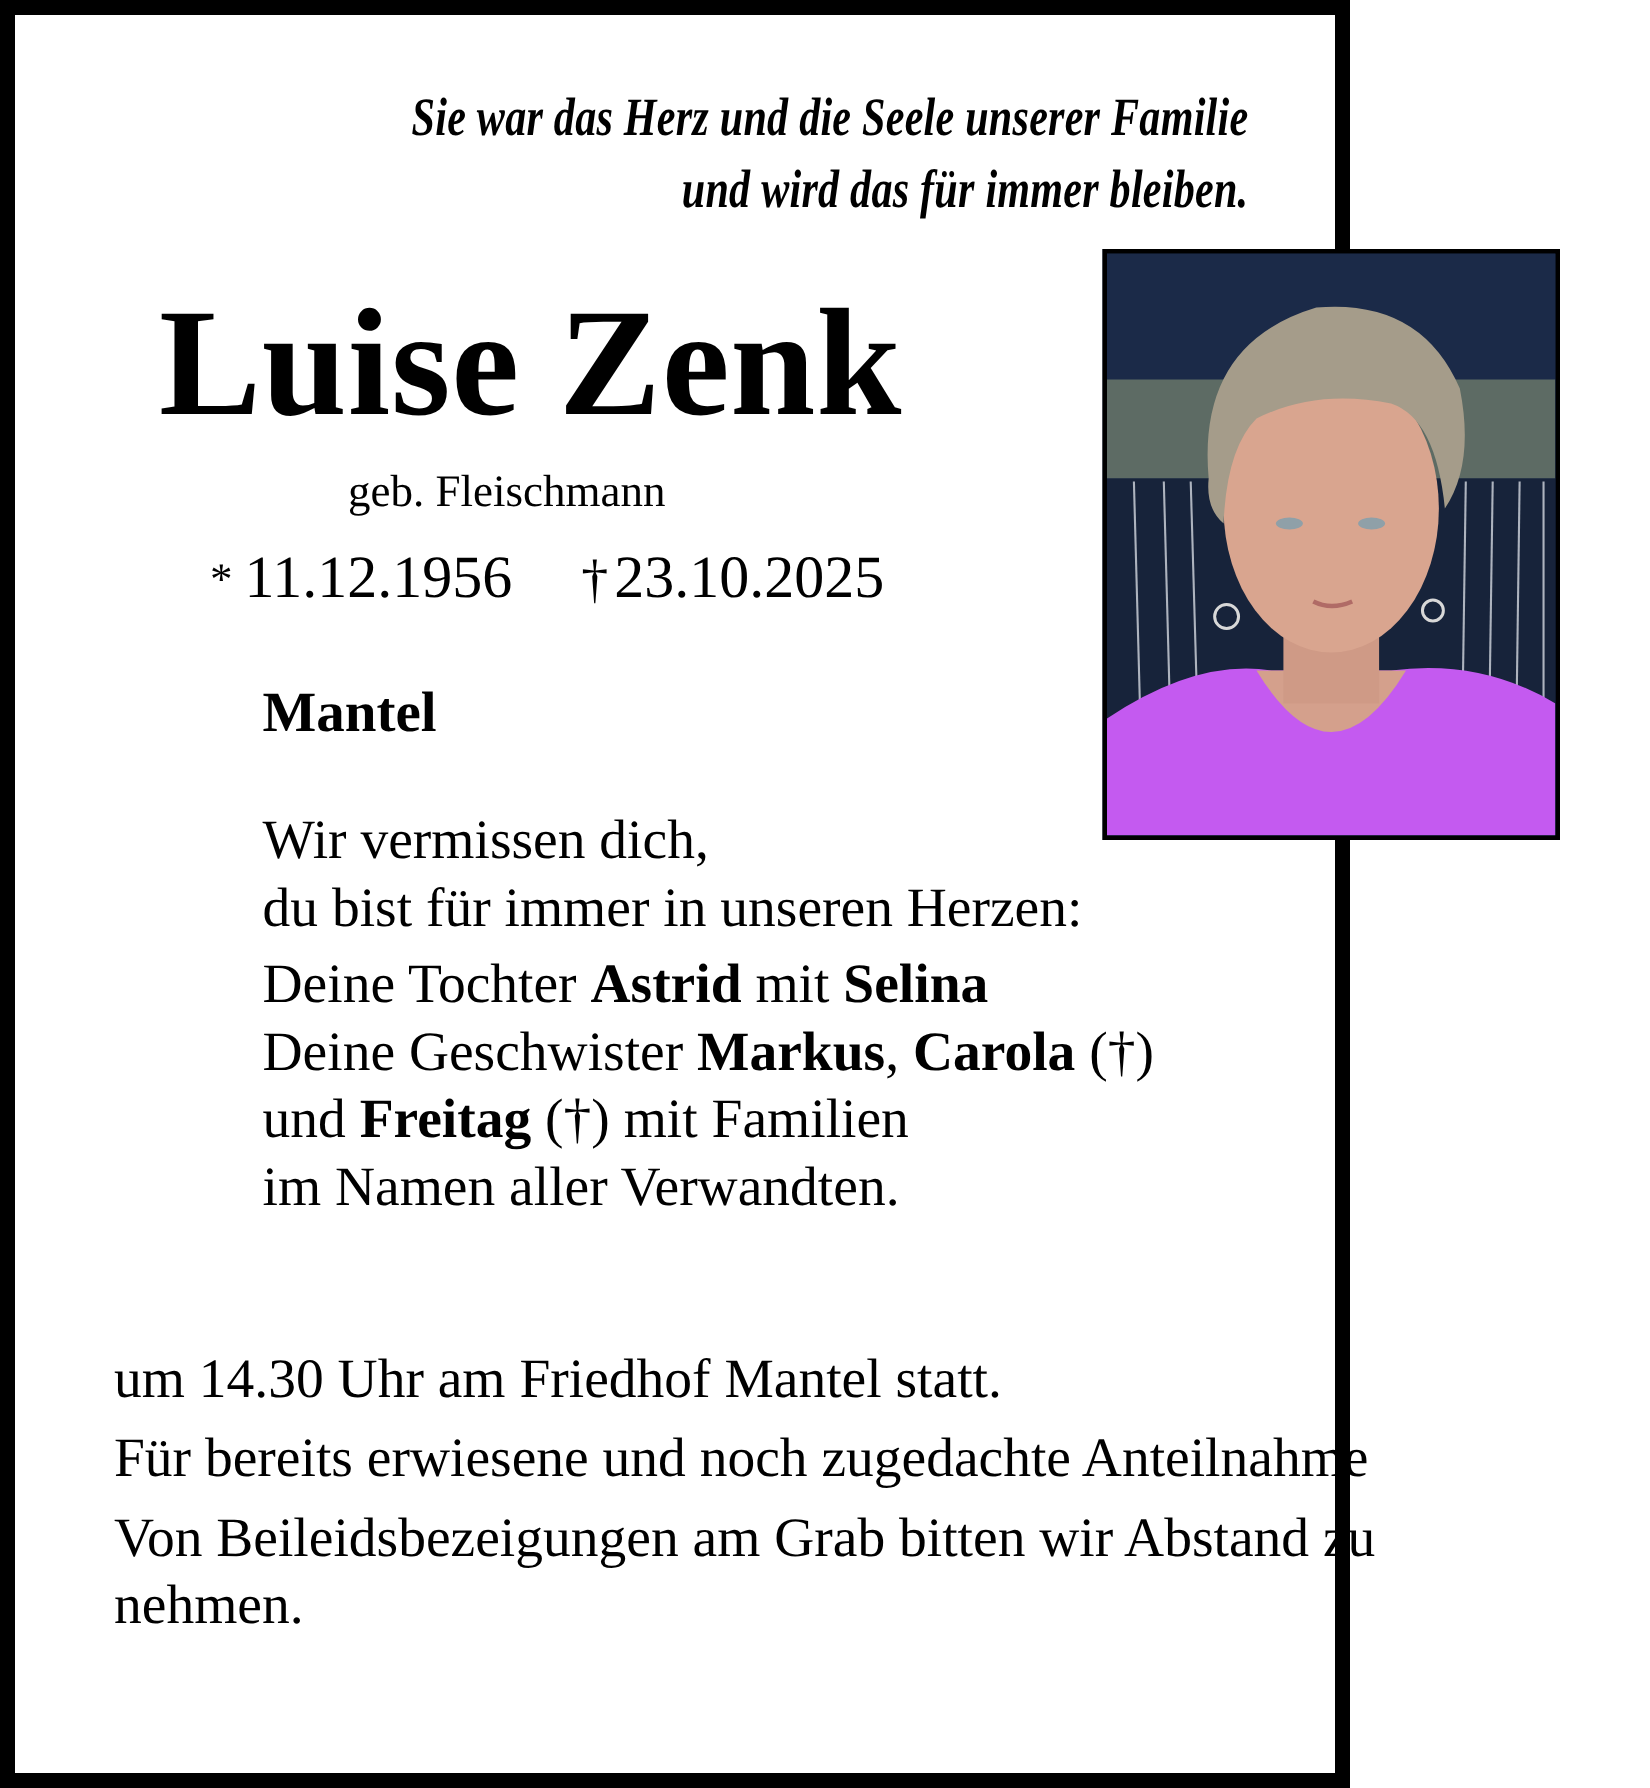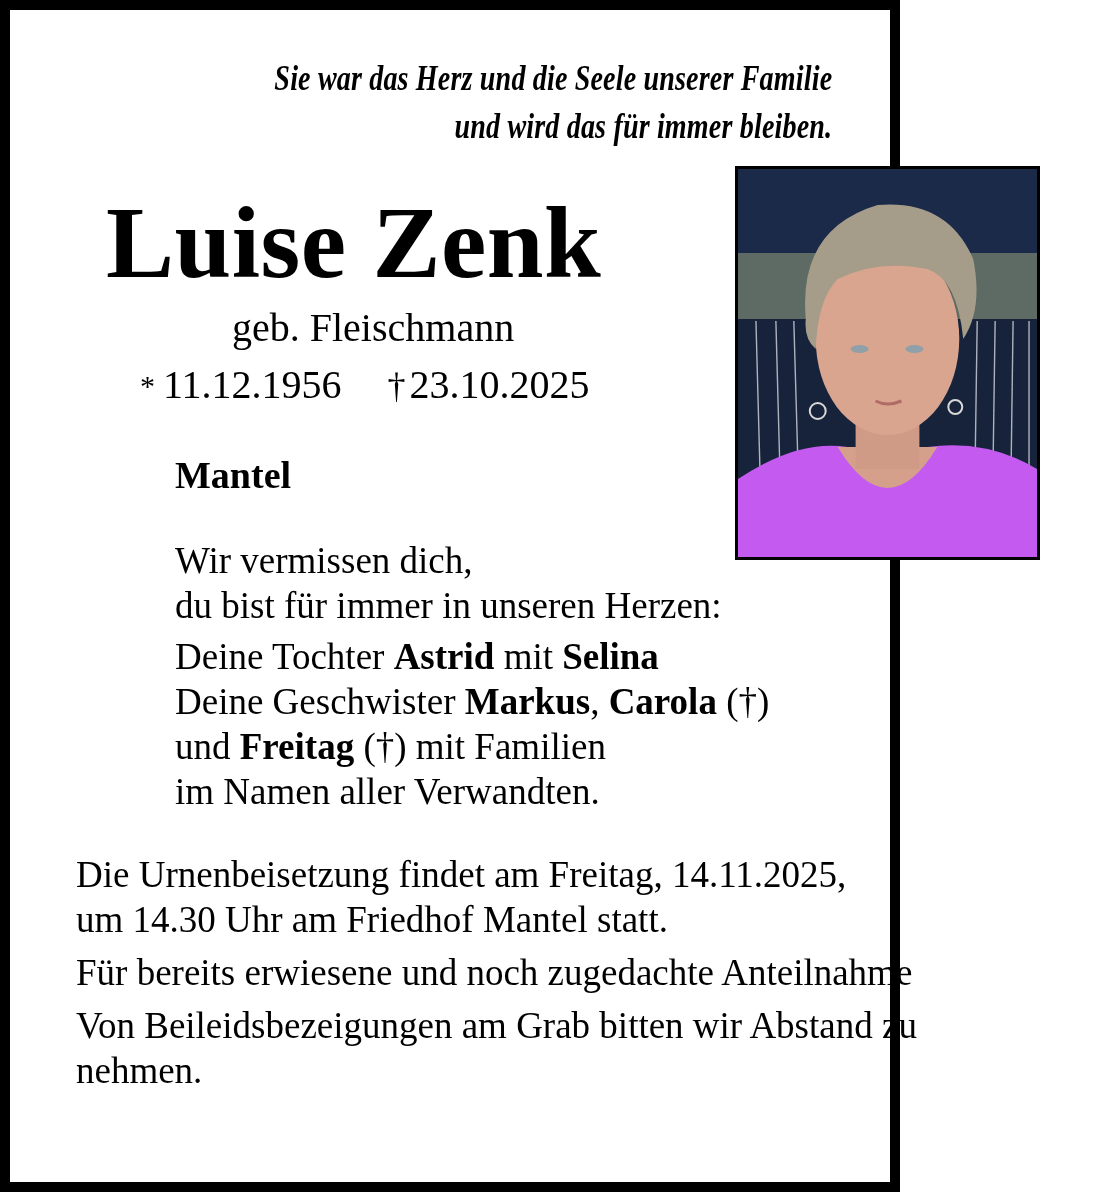"geb. Fleischmann" .maiden { font-size: 40px -> 30px }
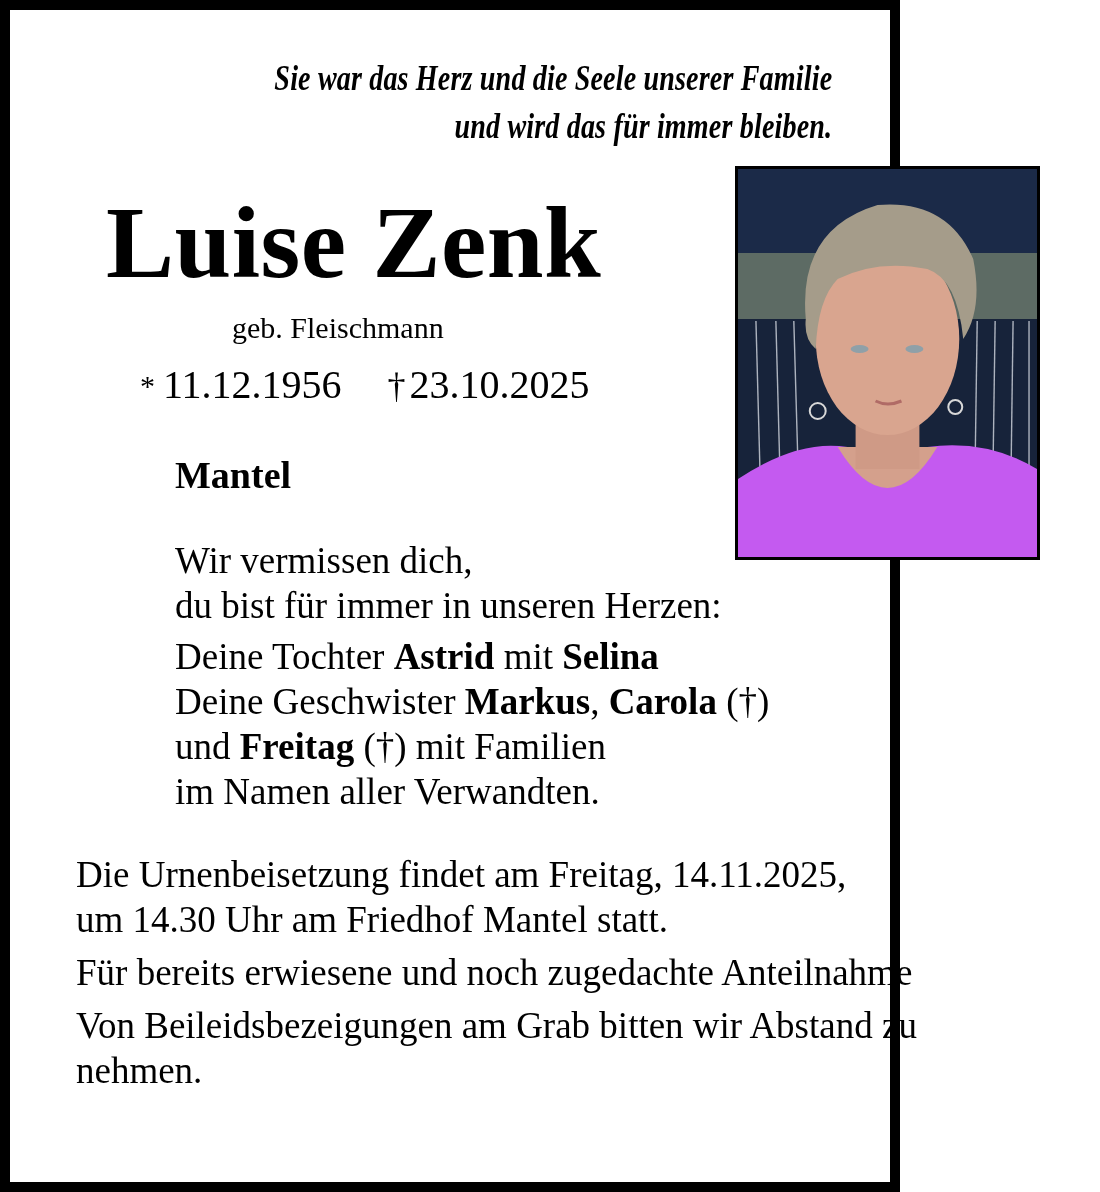"Die Urnenbeisetzung findet am Freitag," span { html: <span>Die Urnenbeisetzung findet am Freitag, 14.11.2025,</span> -> none }
